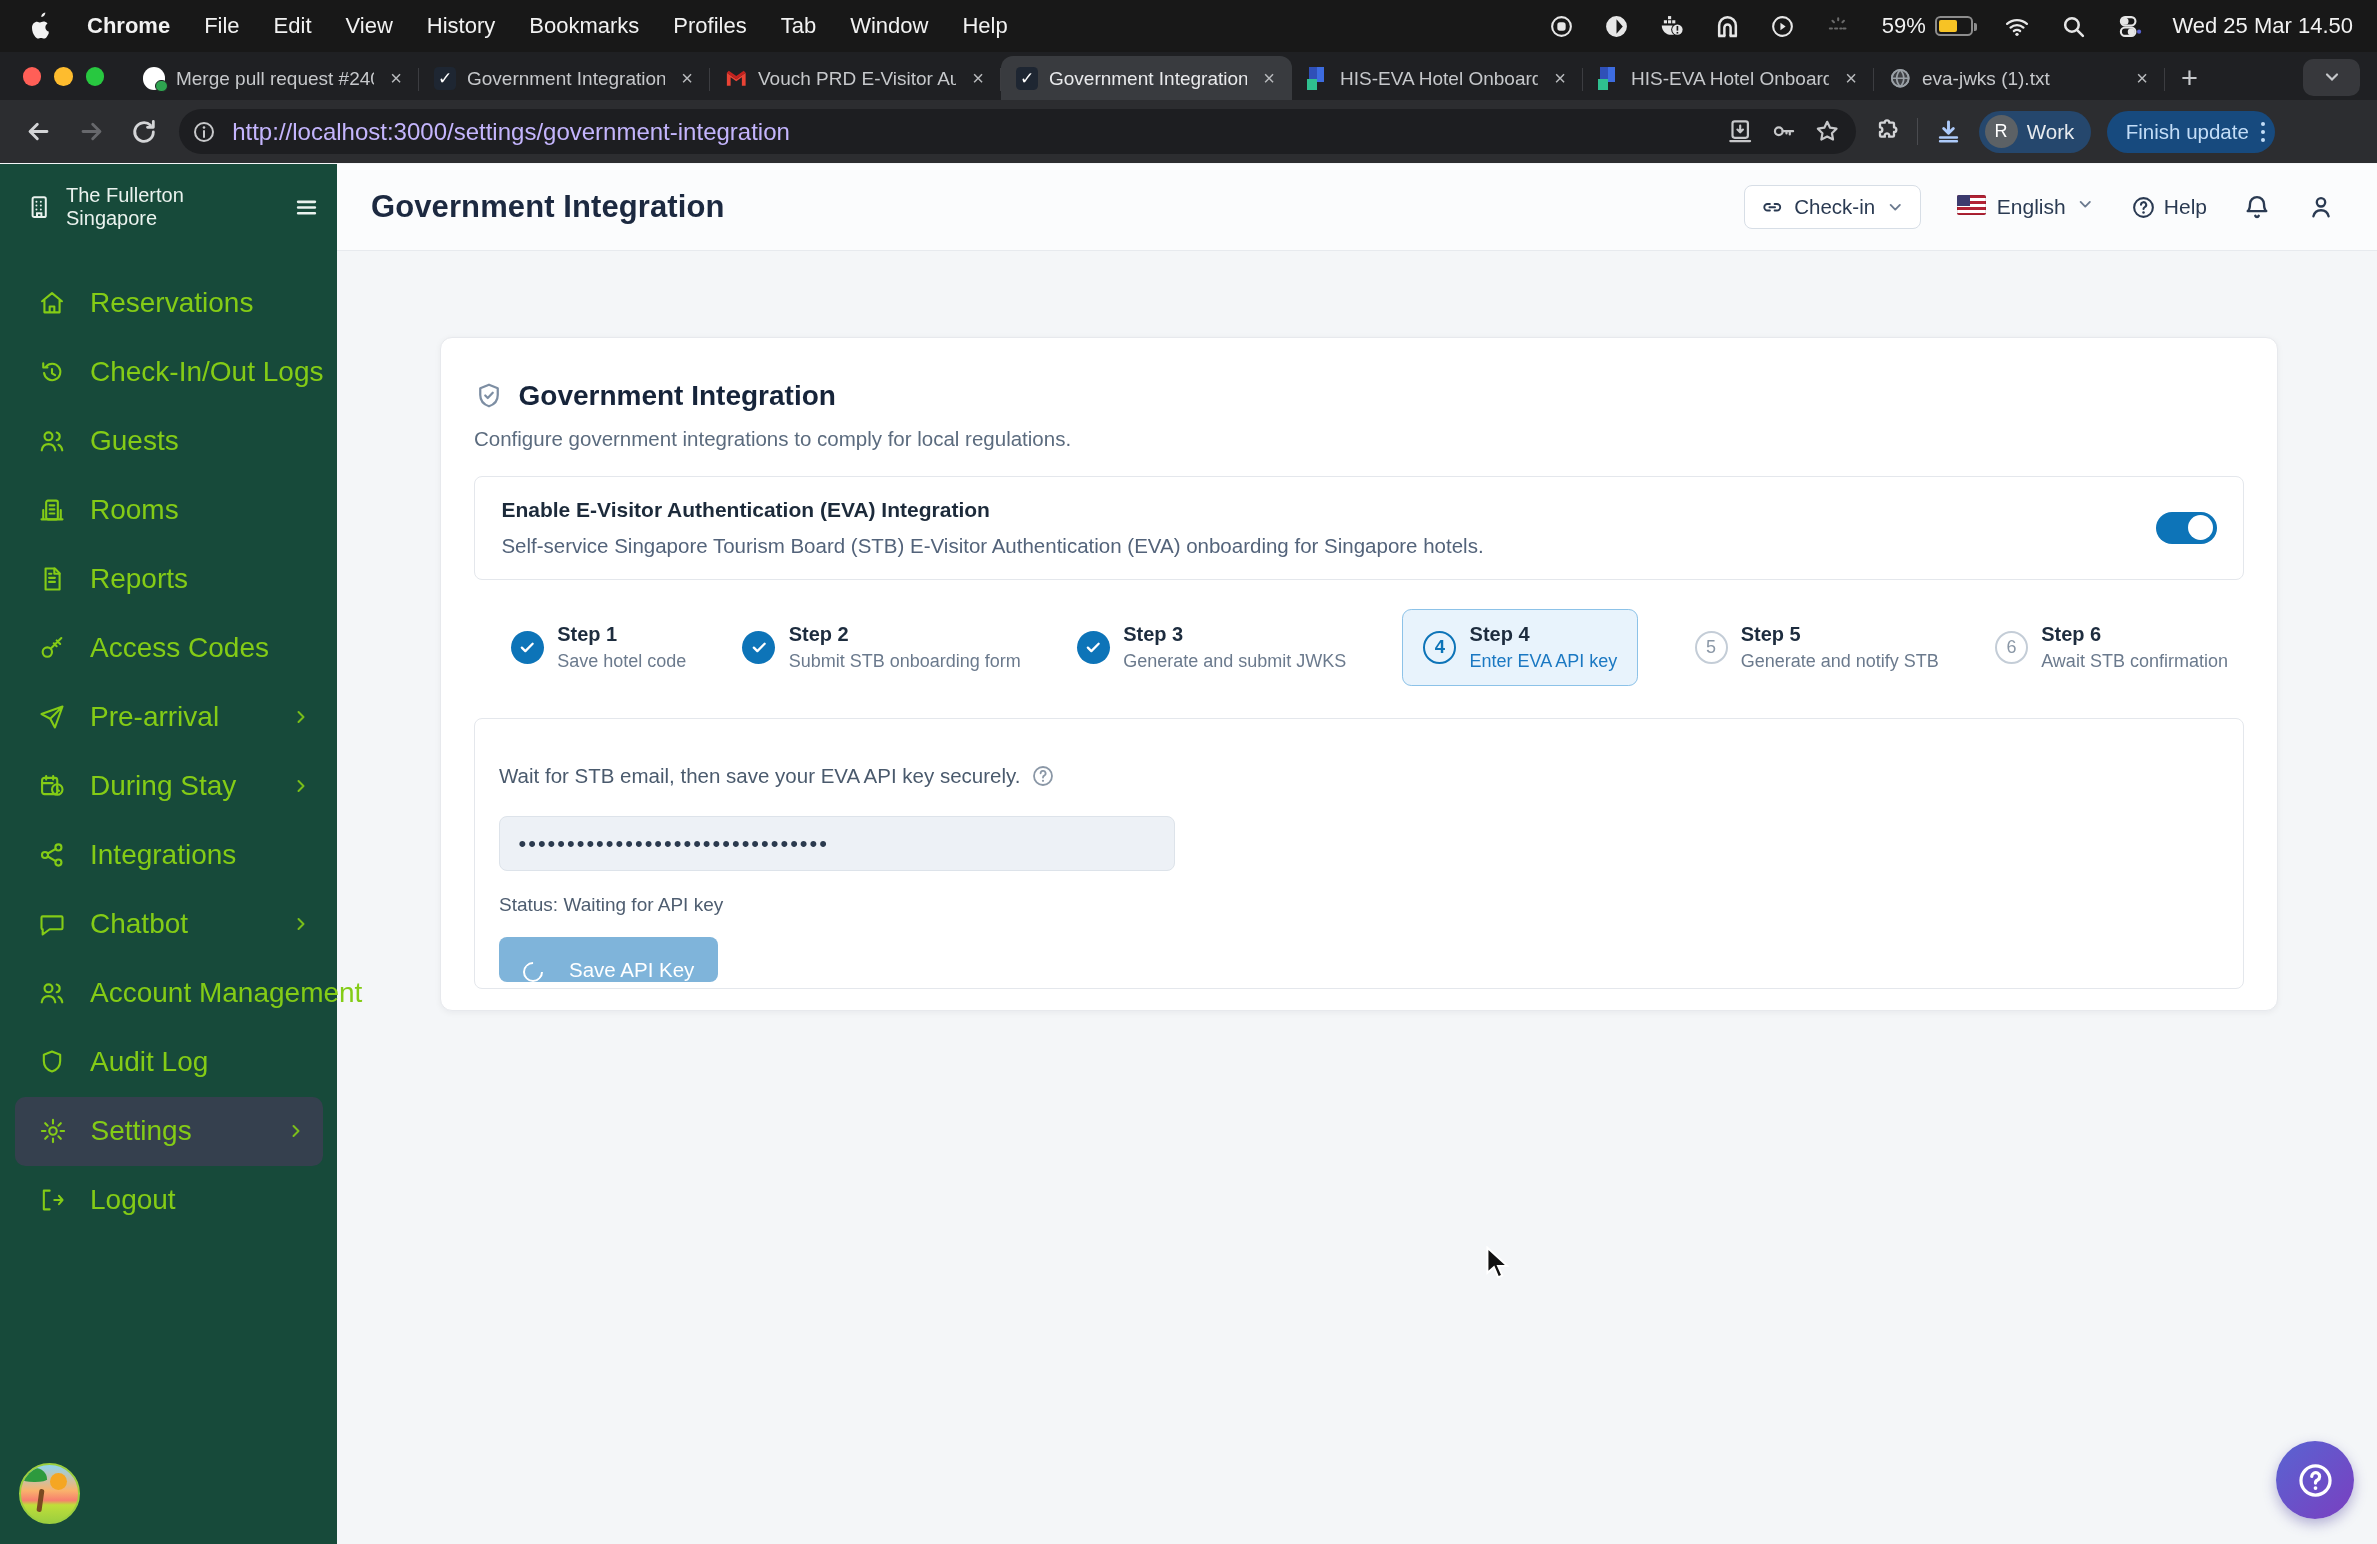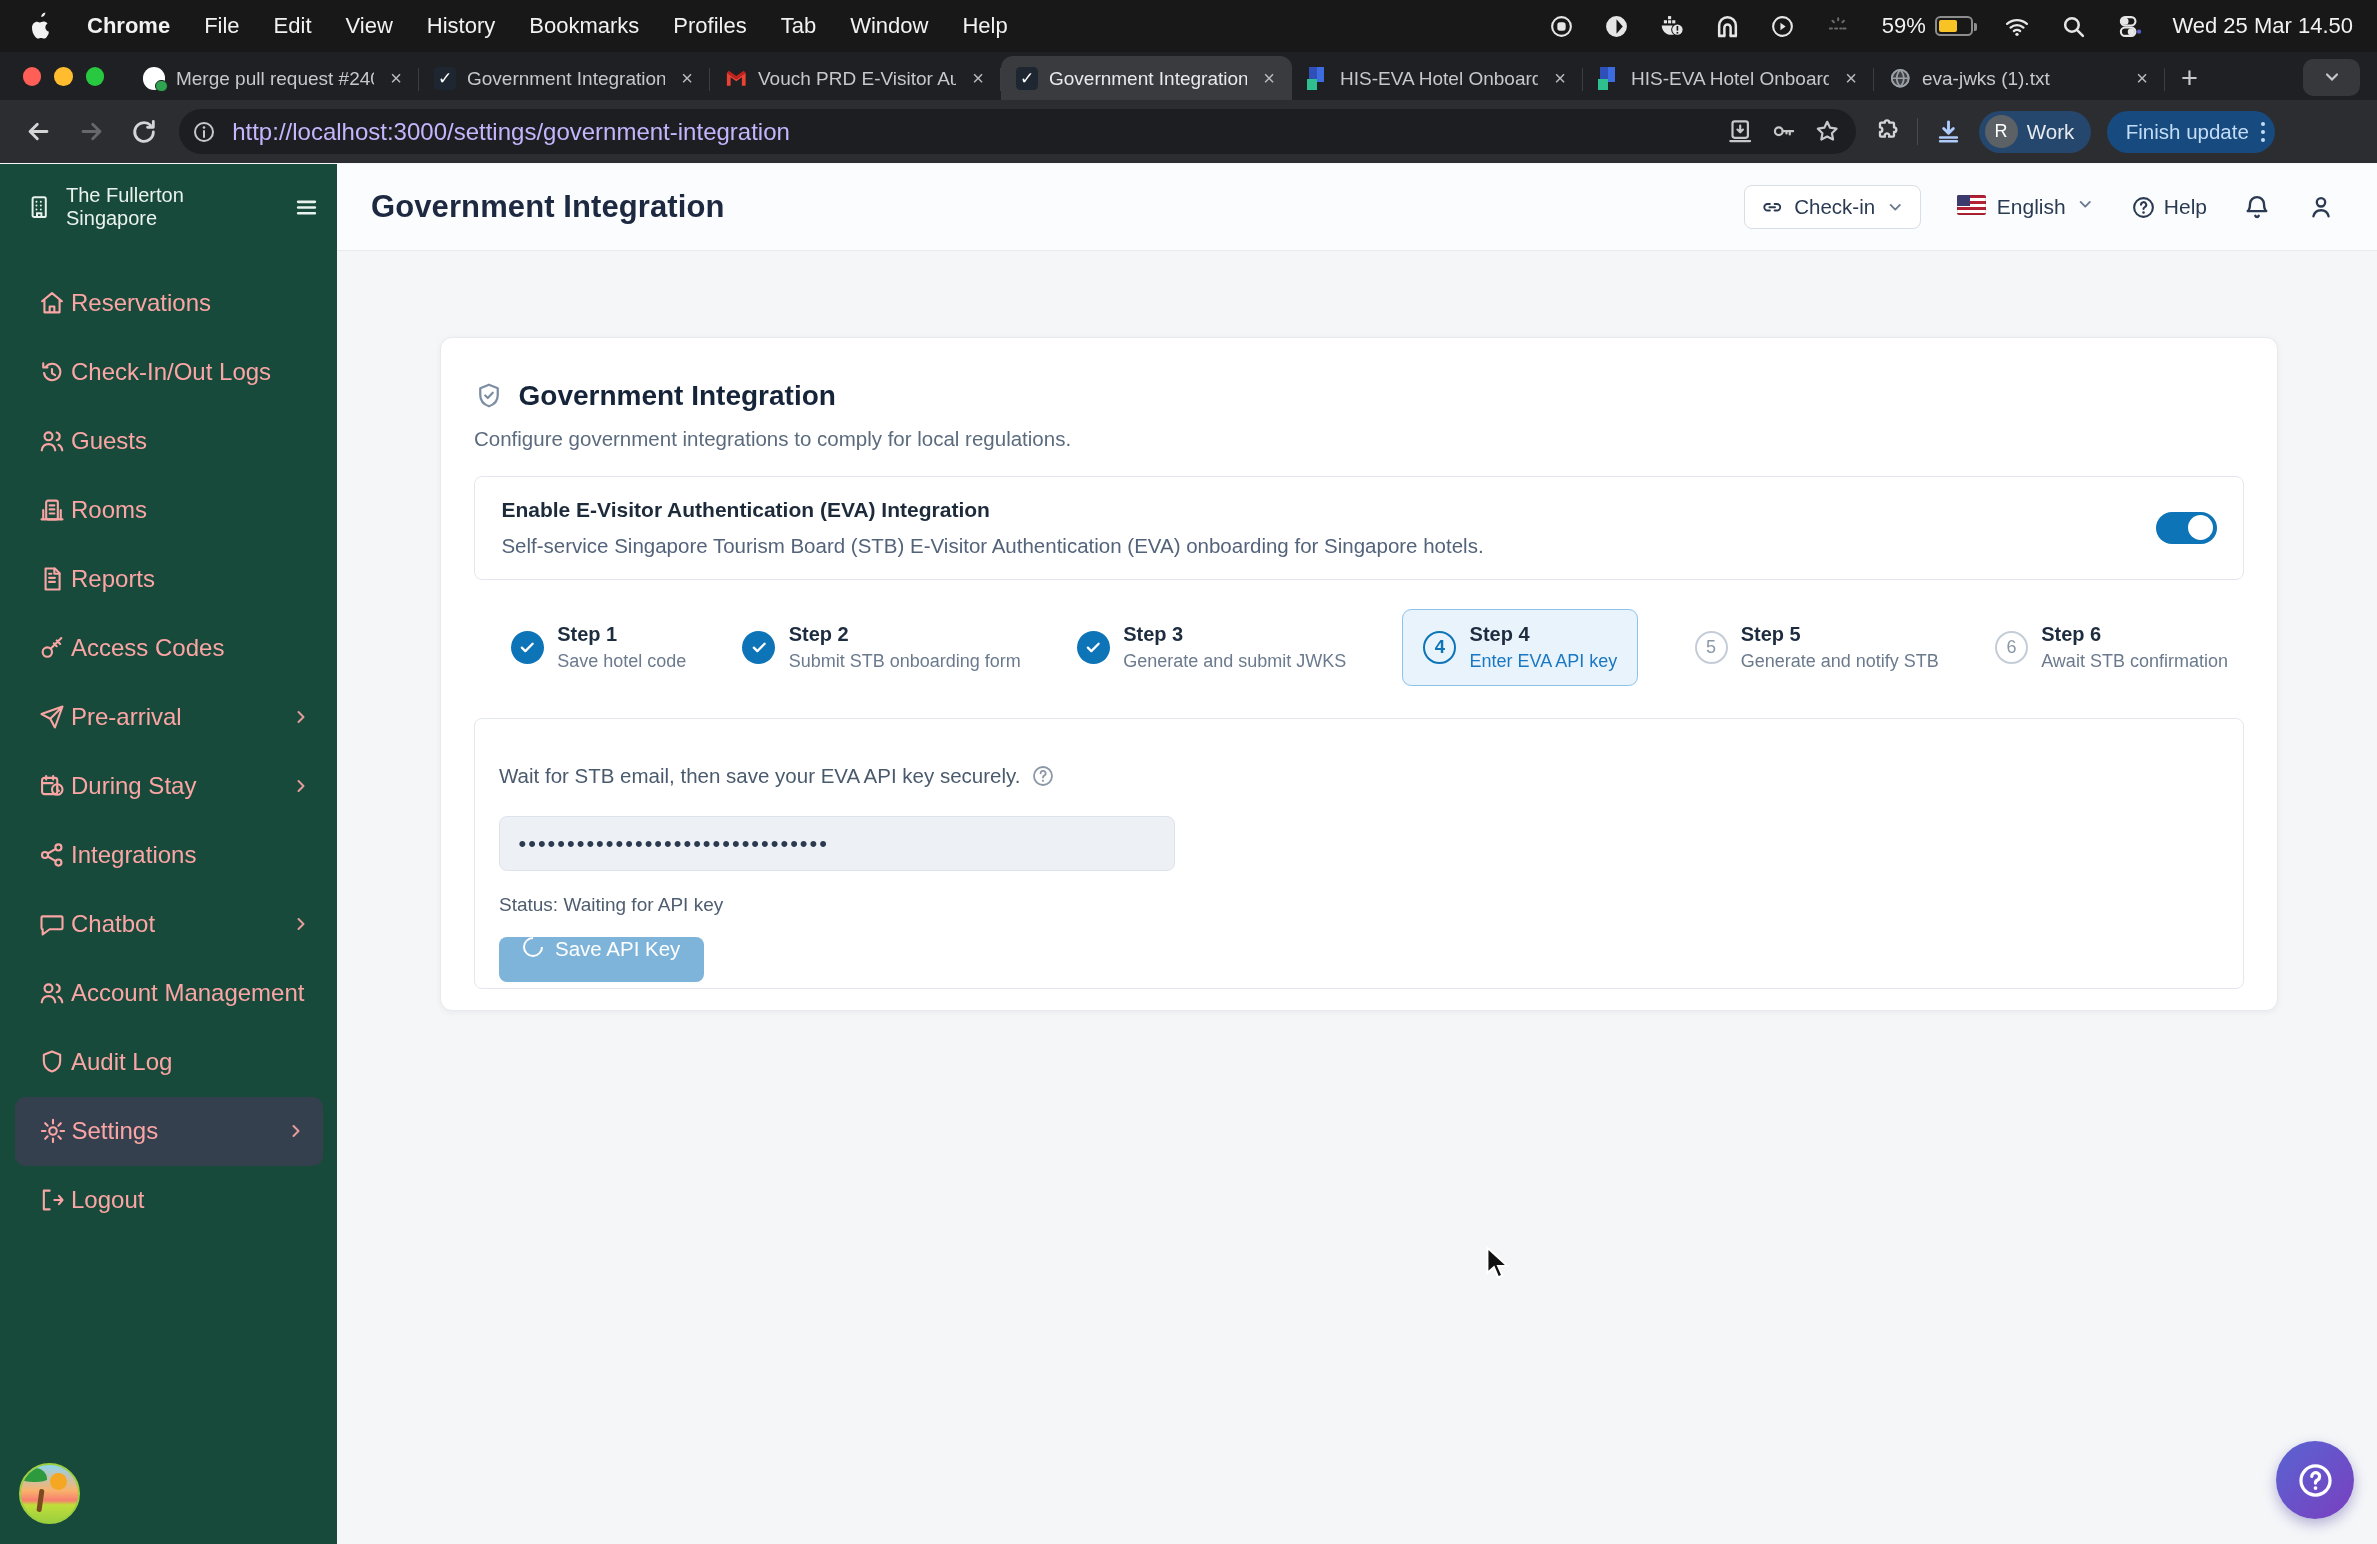"Reservations" .nav-item { color: #fca5a5 -> #84cc16; font-size: 24px -> 28px; gap: 5px -> 24px }
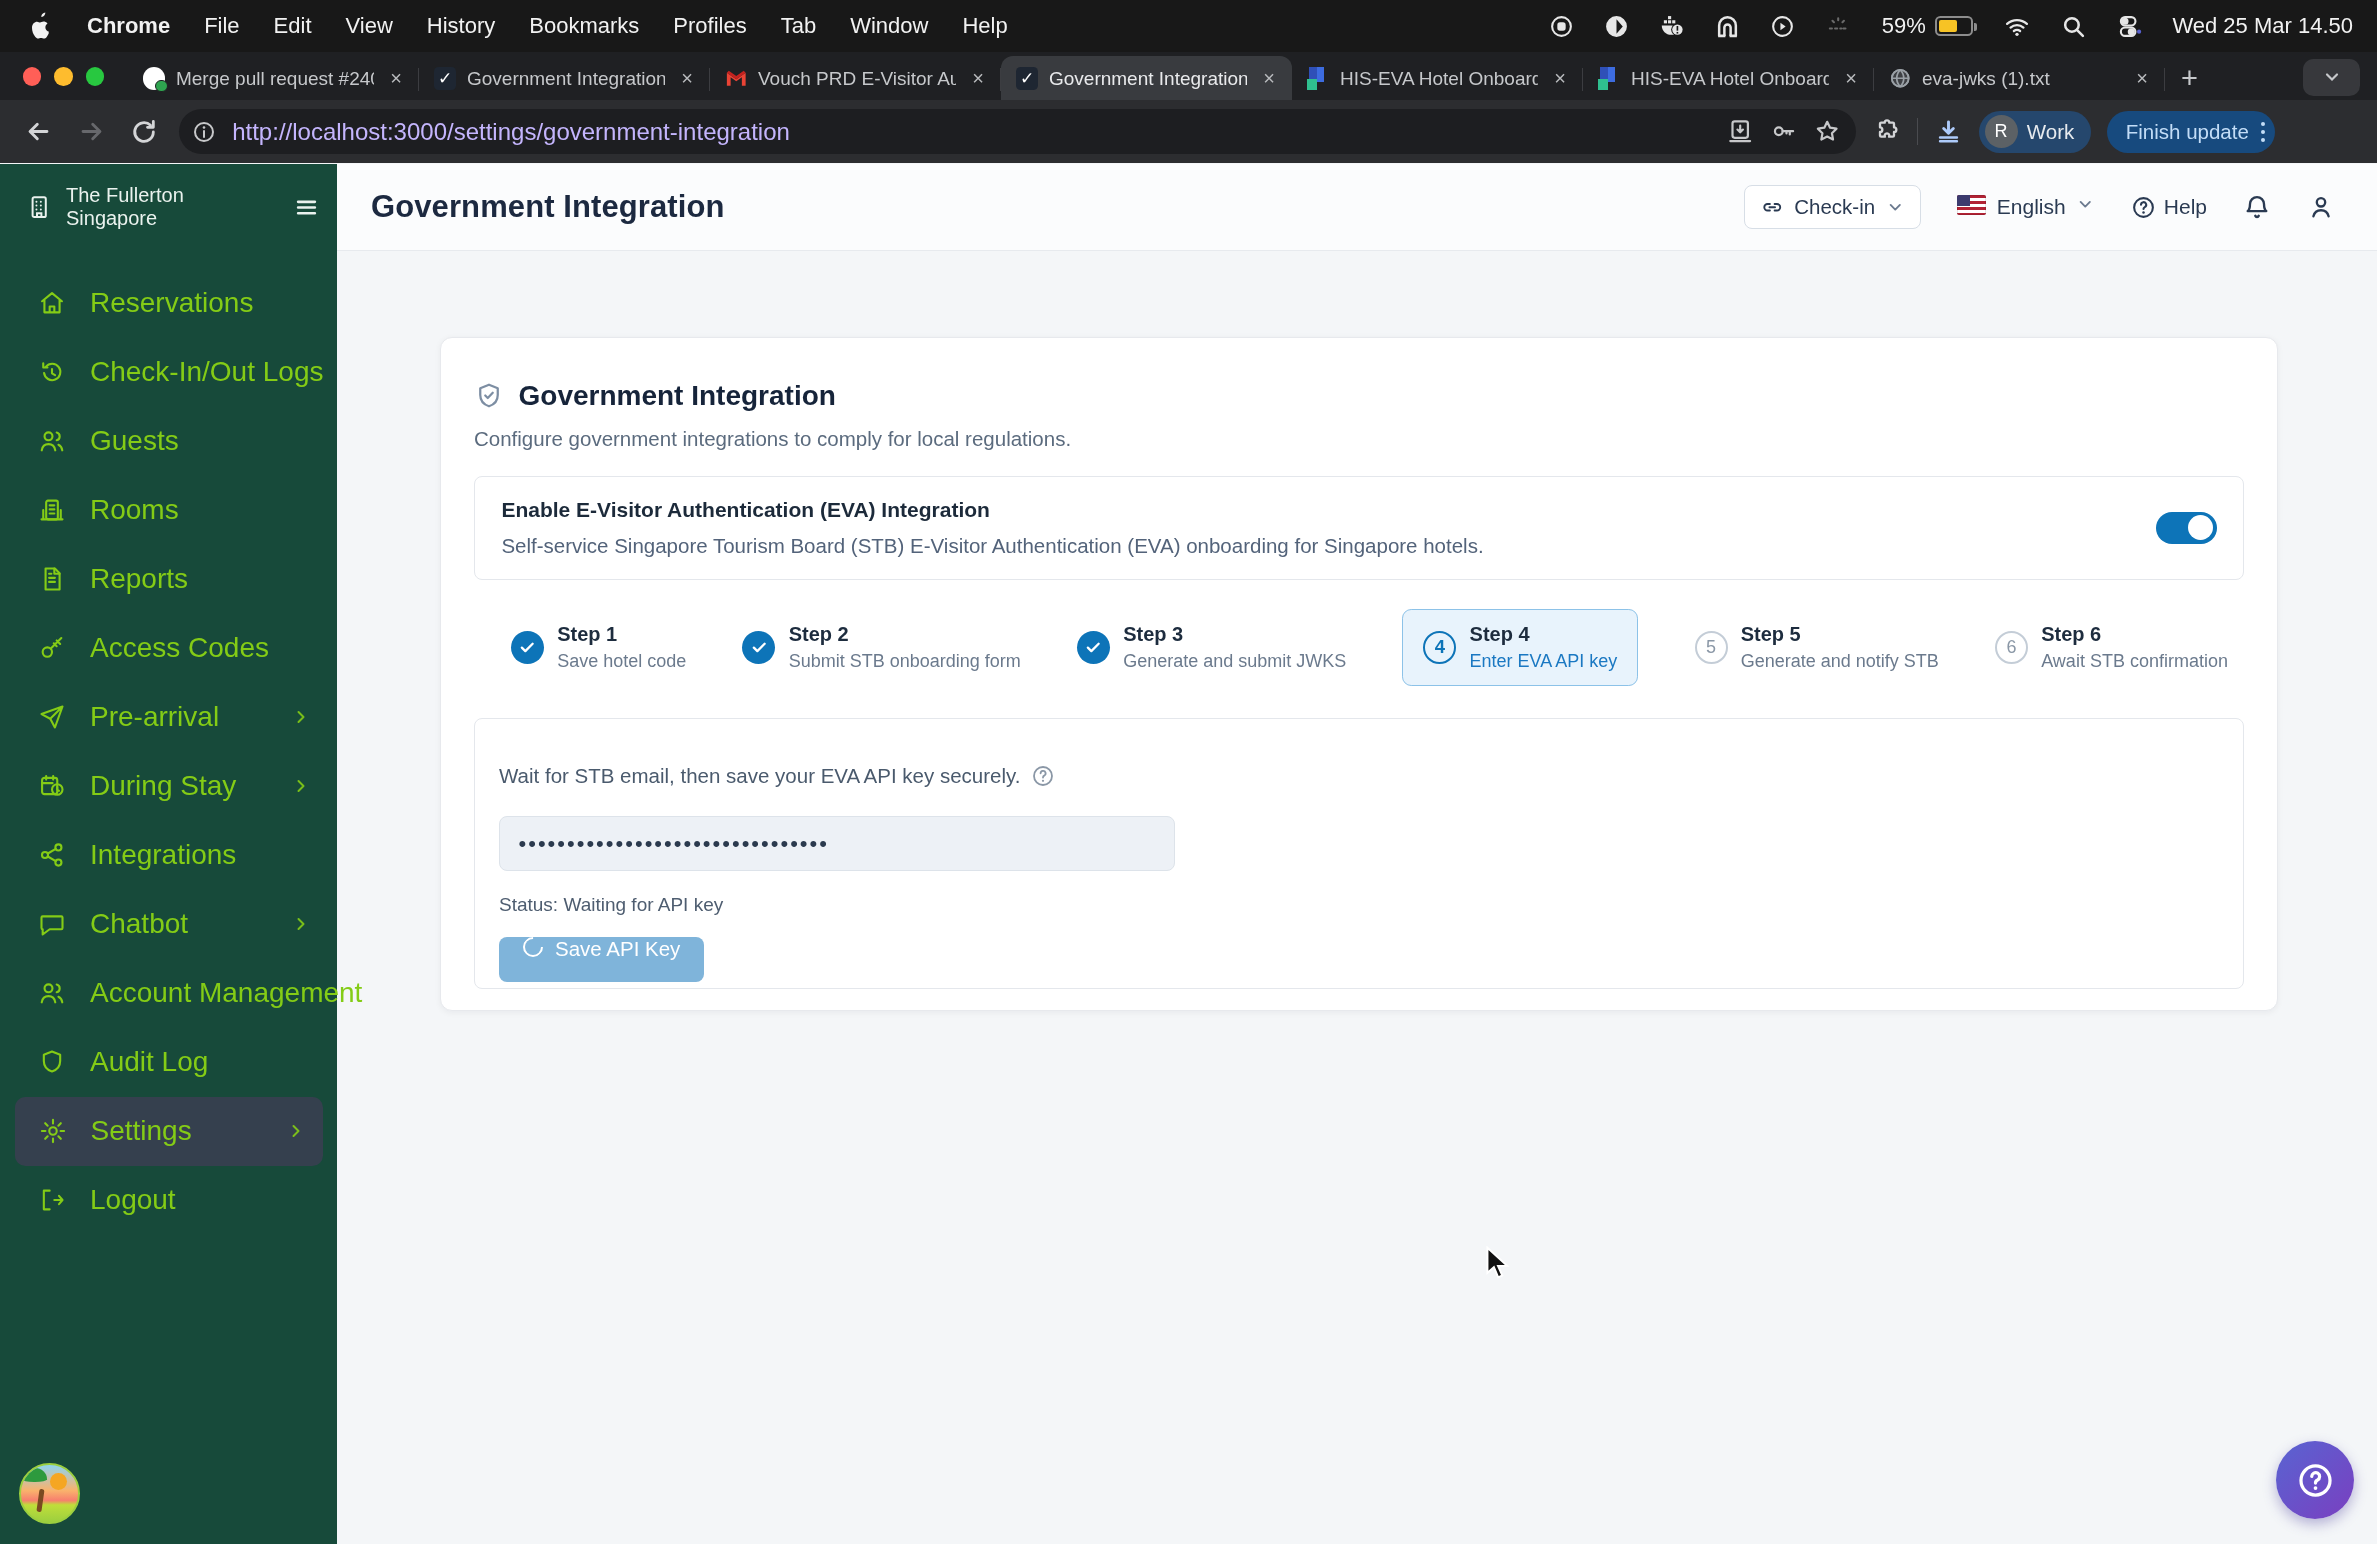"Save API Key" .save-btn { align-items: flex-start -> flex-end; gap: 12px -> 26px }
